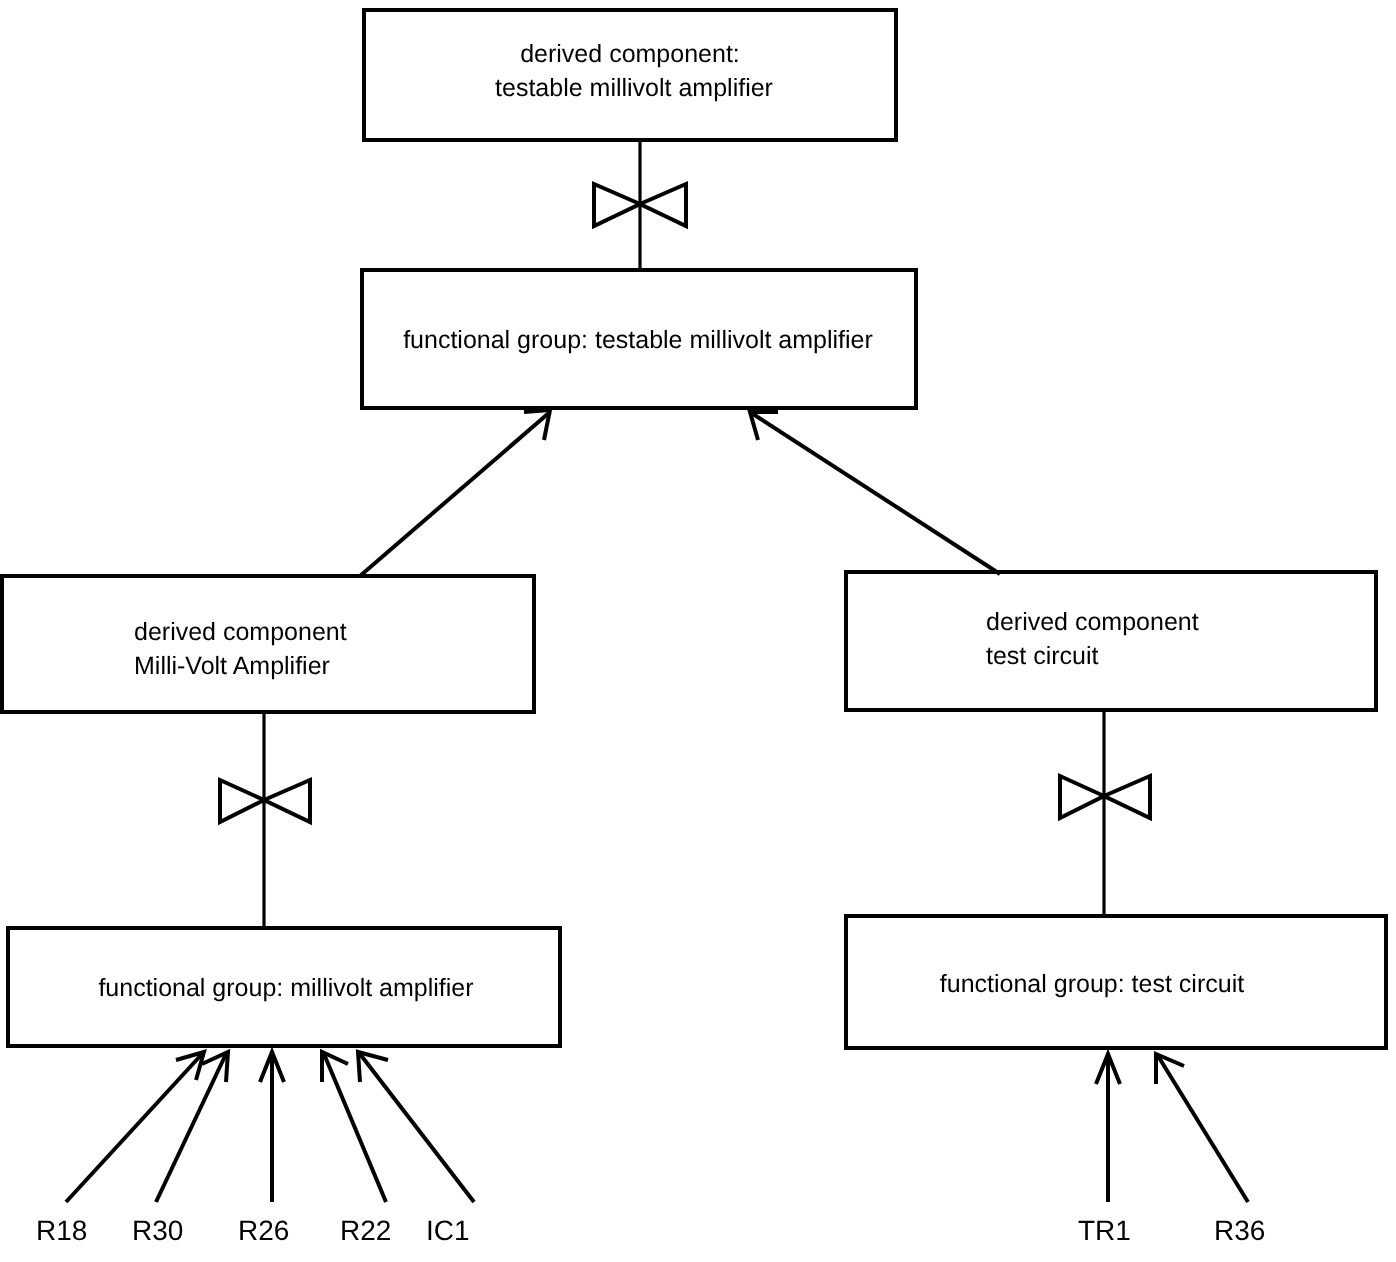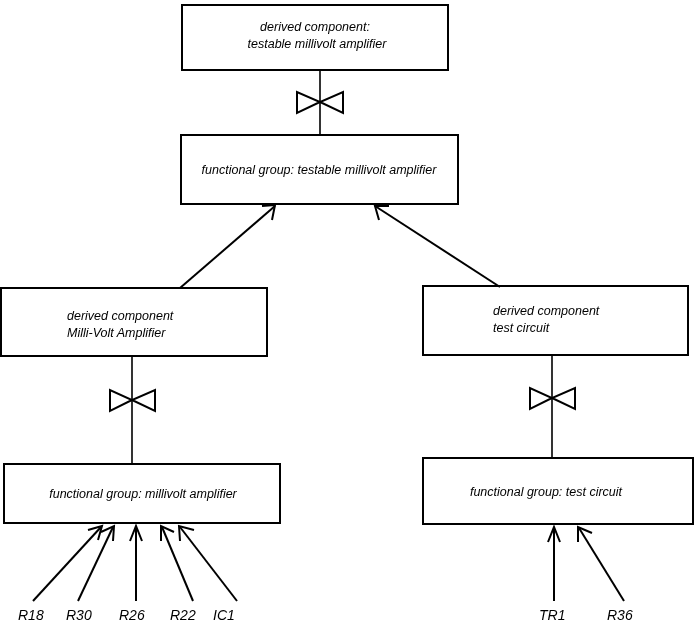"derived component:" #diagram-root { font-style: italic -> none }
